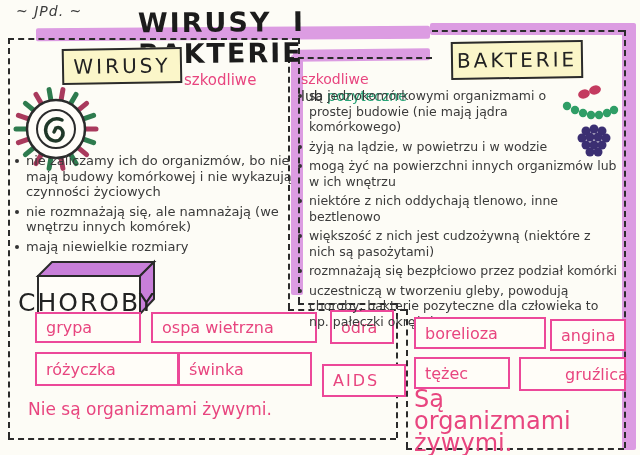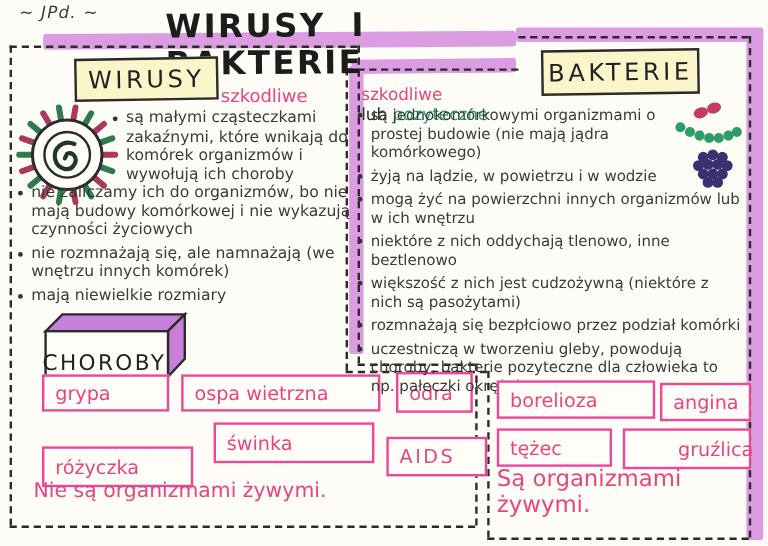"są małymi cząsteczkami zakaźnymi, które" div.bullets { html: <div> <div>są małymi cząsteczkami zakaźnymi, które wnikają do komórek organizmów i wywołują ich choroby</div> </div> -> none }
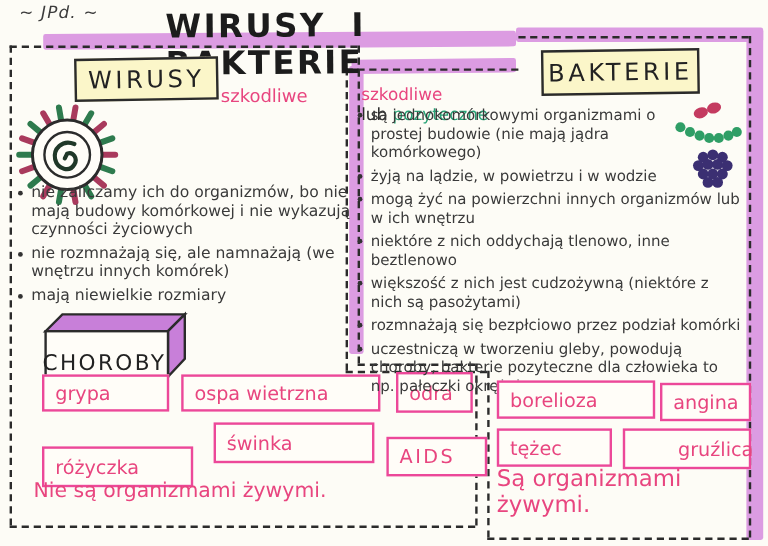"CHOROBY" #choroby-label { font-size: 18px -> 25px }
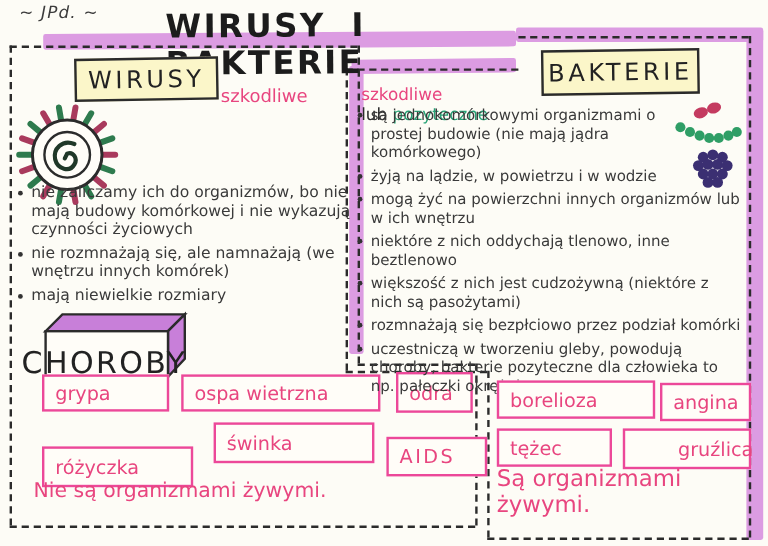"różyczka" div.dbox { top: 372px -> 352px; width: 126px -> 144px }
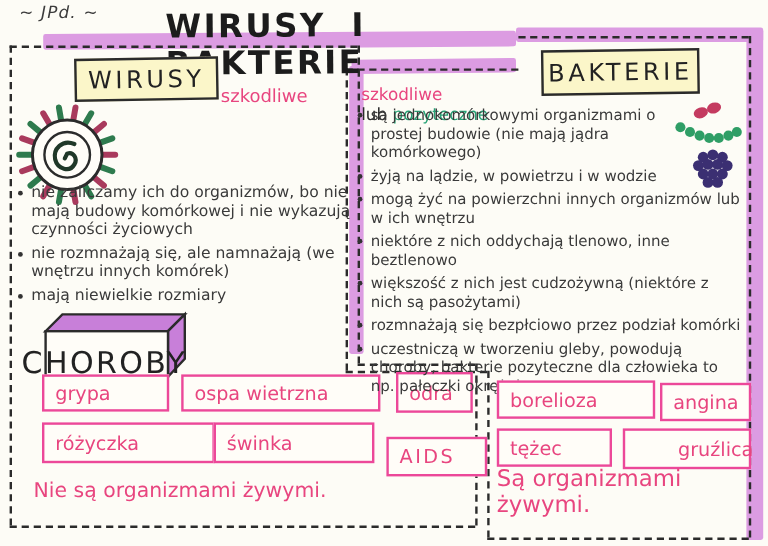"Są organizmami żywymi." .footer-note { font-size: 19px -> 24px }
